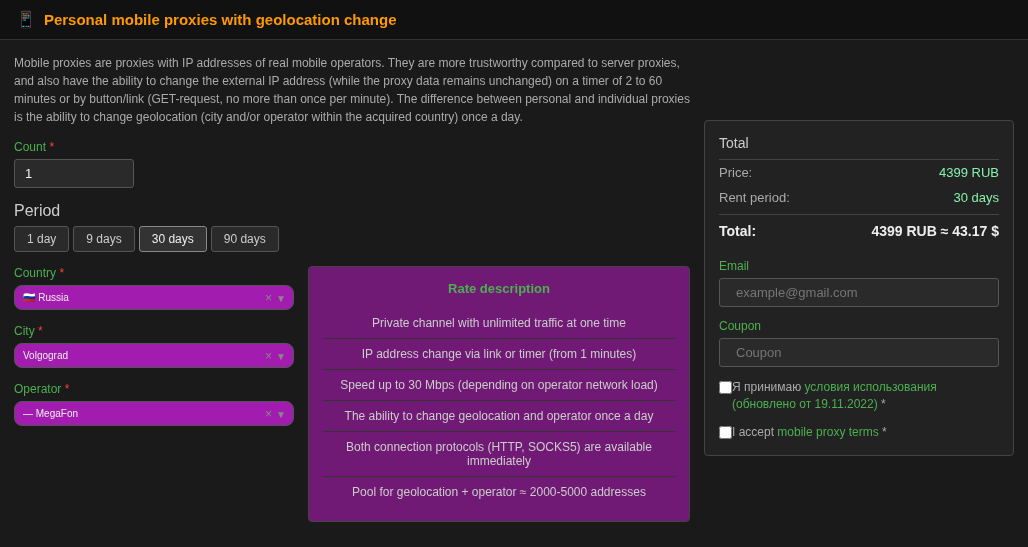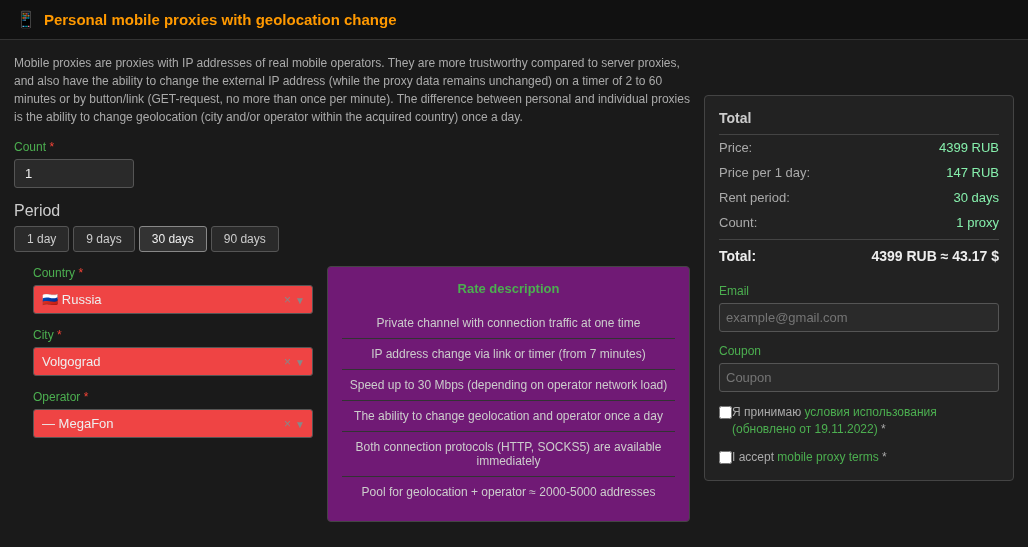"Total" .total-title { font-weight: bold -> normal }
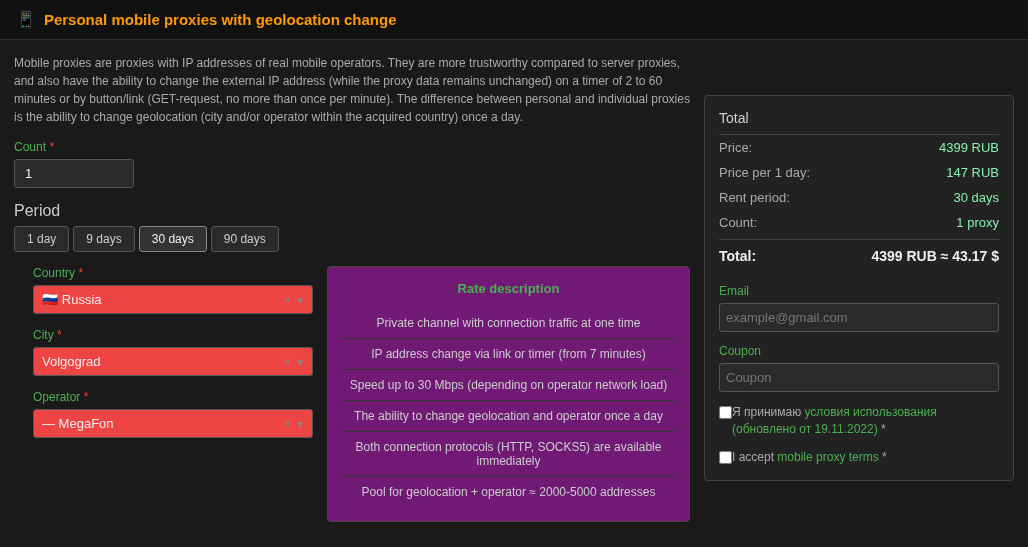"Price per 1 day:" div.summary-row { html: <div> <span>Price per 1 day:</span> <span>147 RUB</span> </div> -> none }
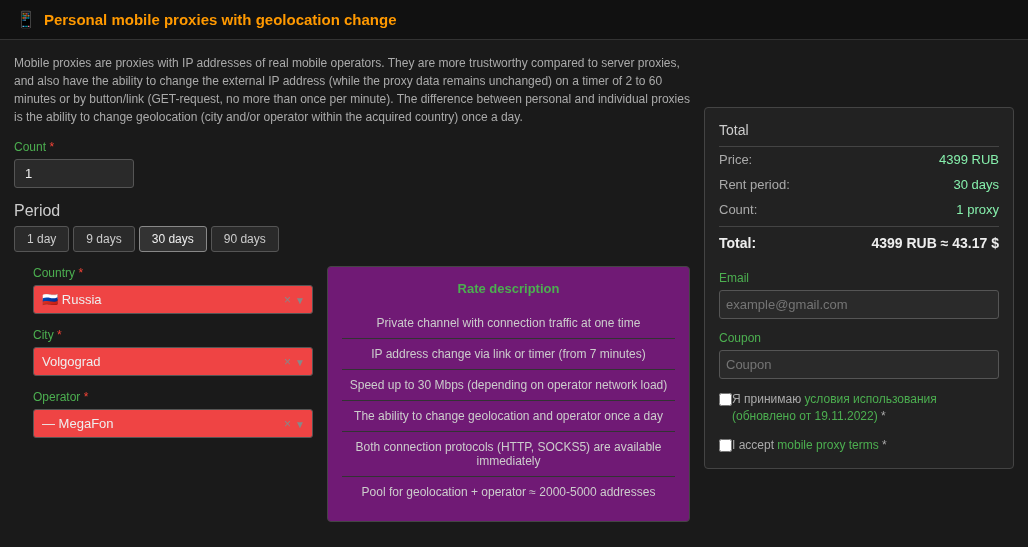"Count:" div.summary-row { html: <div> <span>Count:</span> <span>1 proxy</span> </div> -> none }
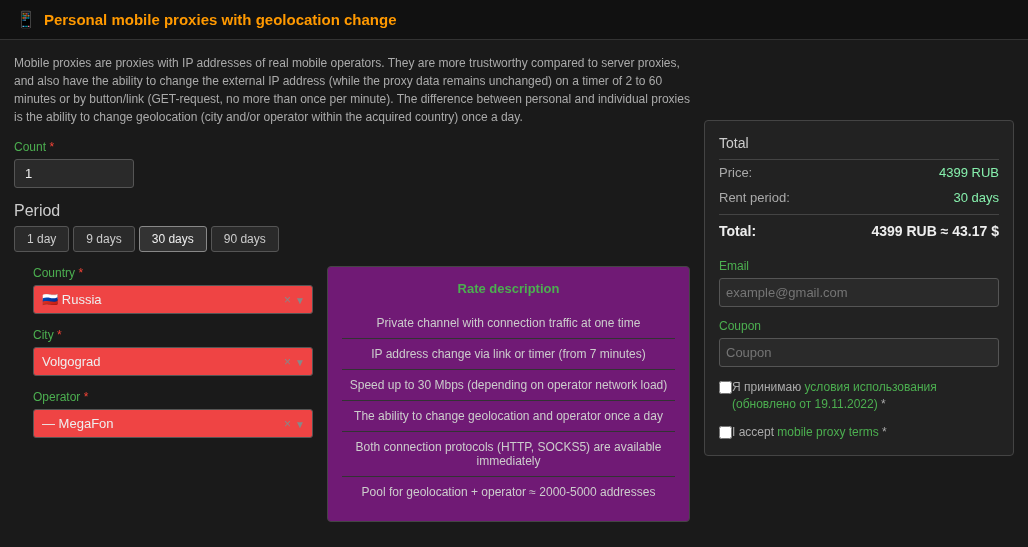"Country *" .two-col { margin-left: 19px -> none }
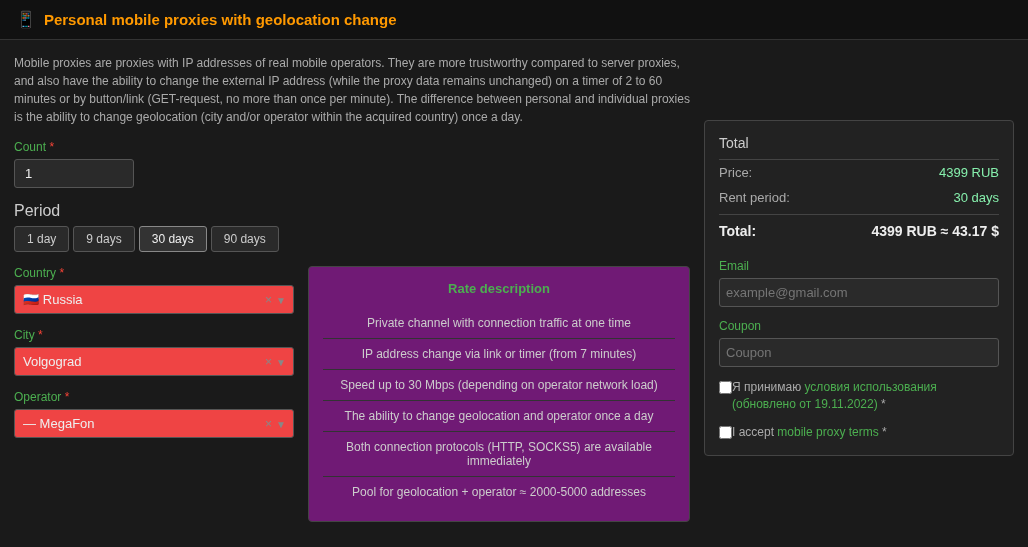"🇷🇺 Russia" .select-field { background: #ef4444 -> #a21caf; border-radius: 3px -> 8px; font-size: 13px -> 10px }
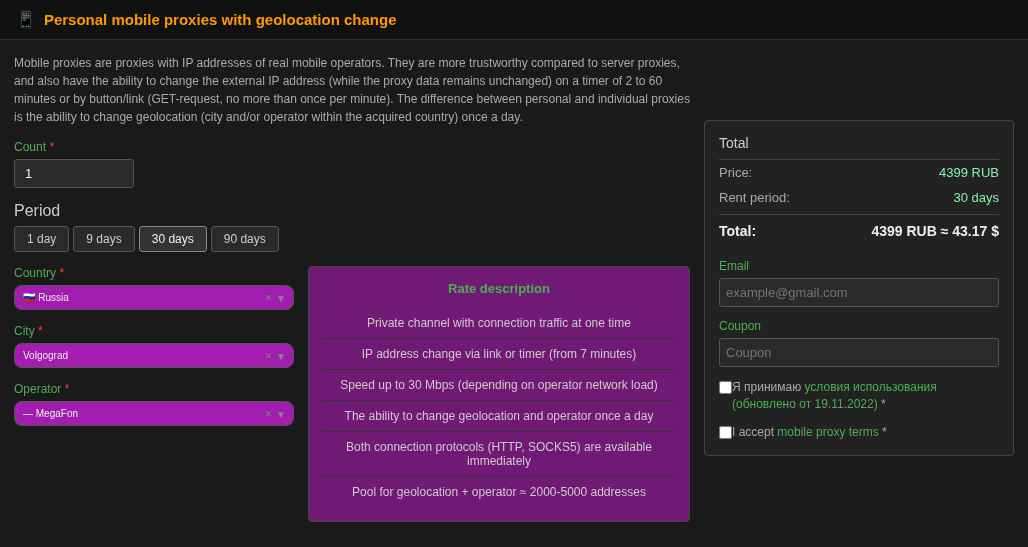"example@gmail.com" .email-input, .coupon-input { padding: 6px 6px -> 6px 16px }
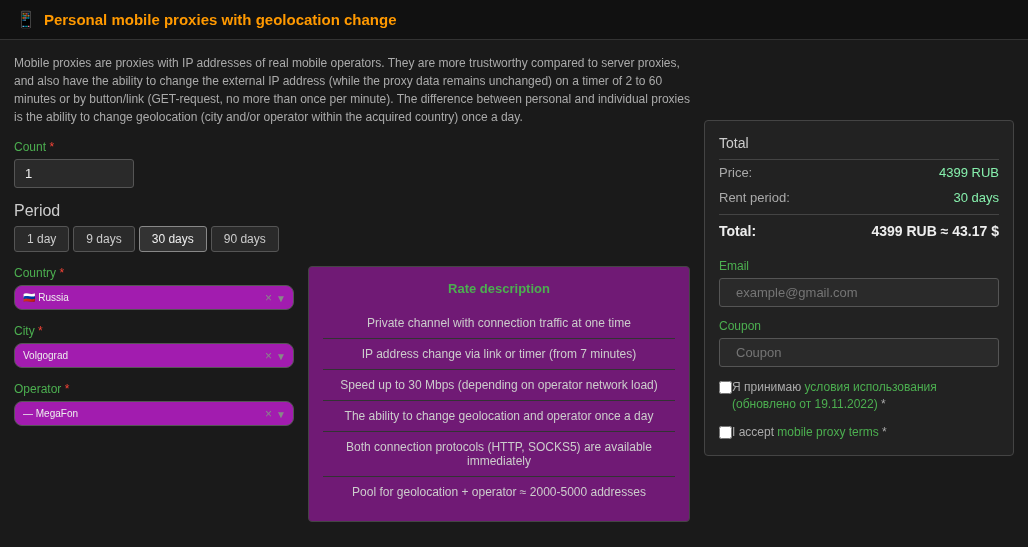"Private channel with connection traffic" div.rate-item { text: connection -> unlimited }
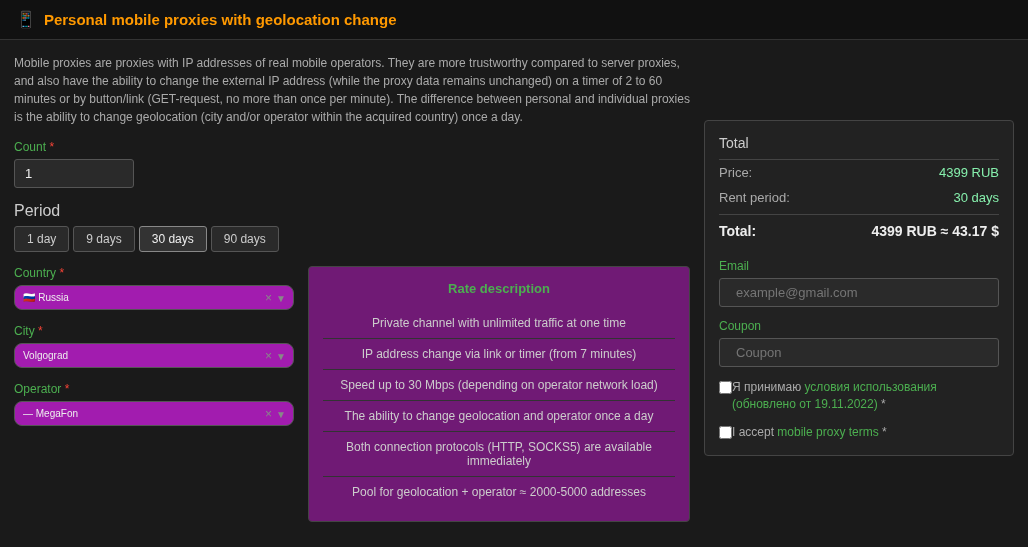"IP address change via link" div.rate-item { text: 7 -> 1 }
